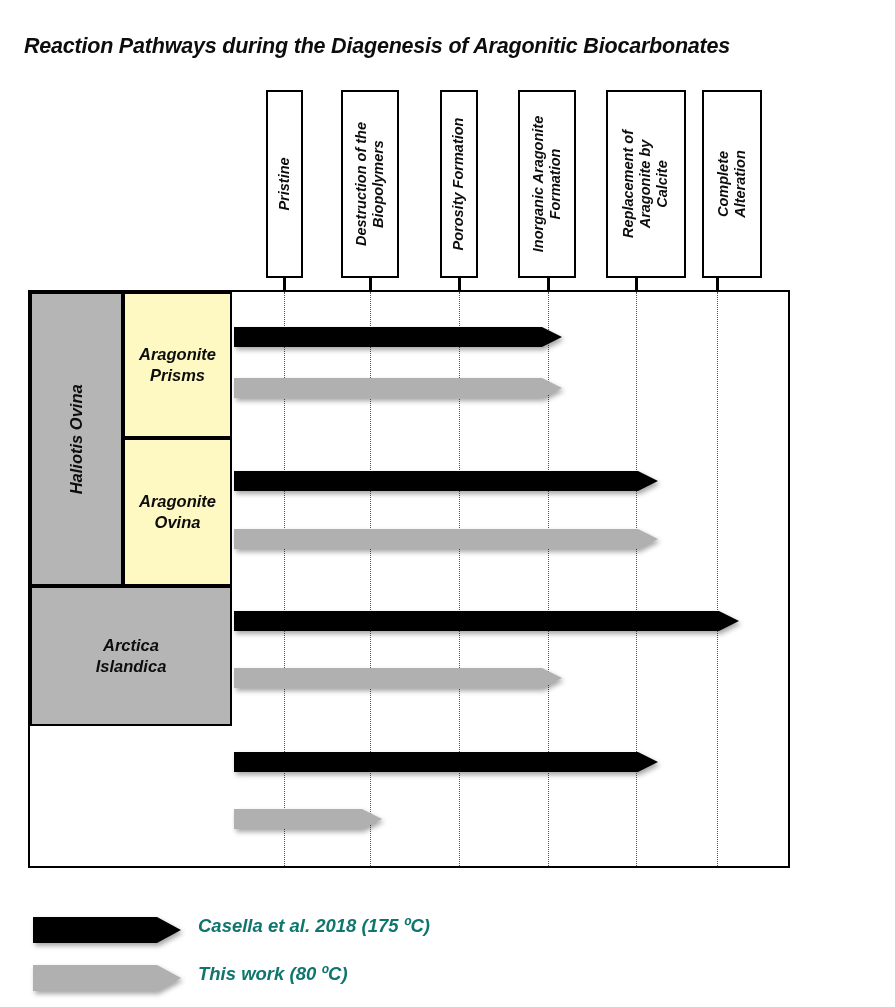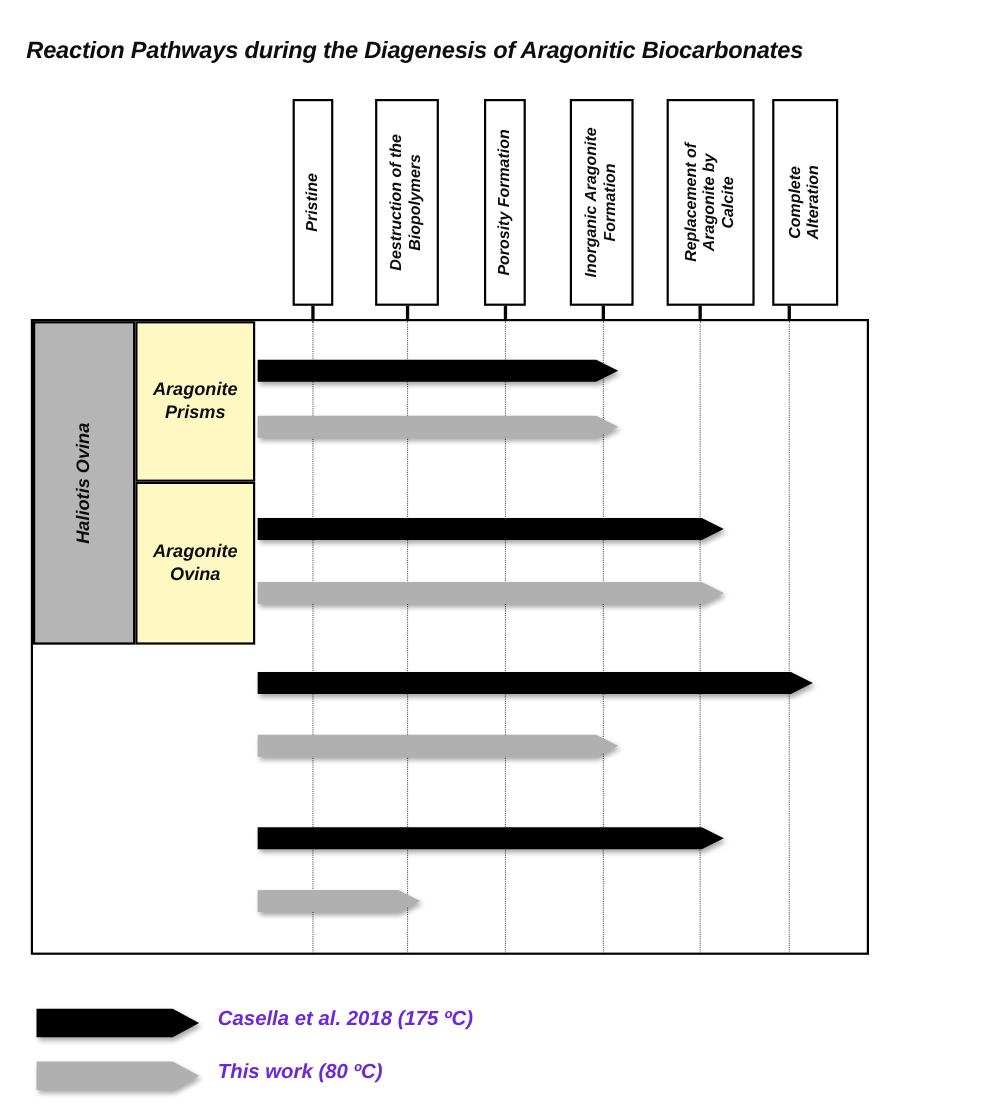"Arctica" div.genus-cell { html: none -> <div> <div> <span>Arctica</span><br> <span>Islandica</span> </div> </div> }
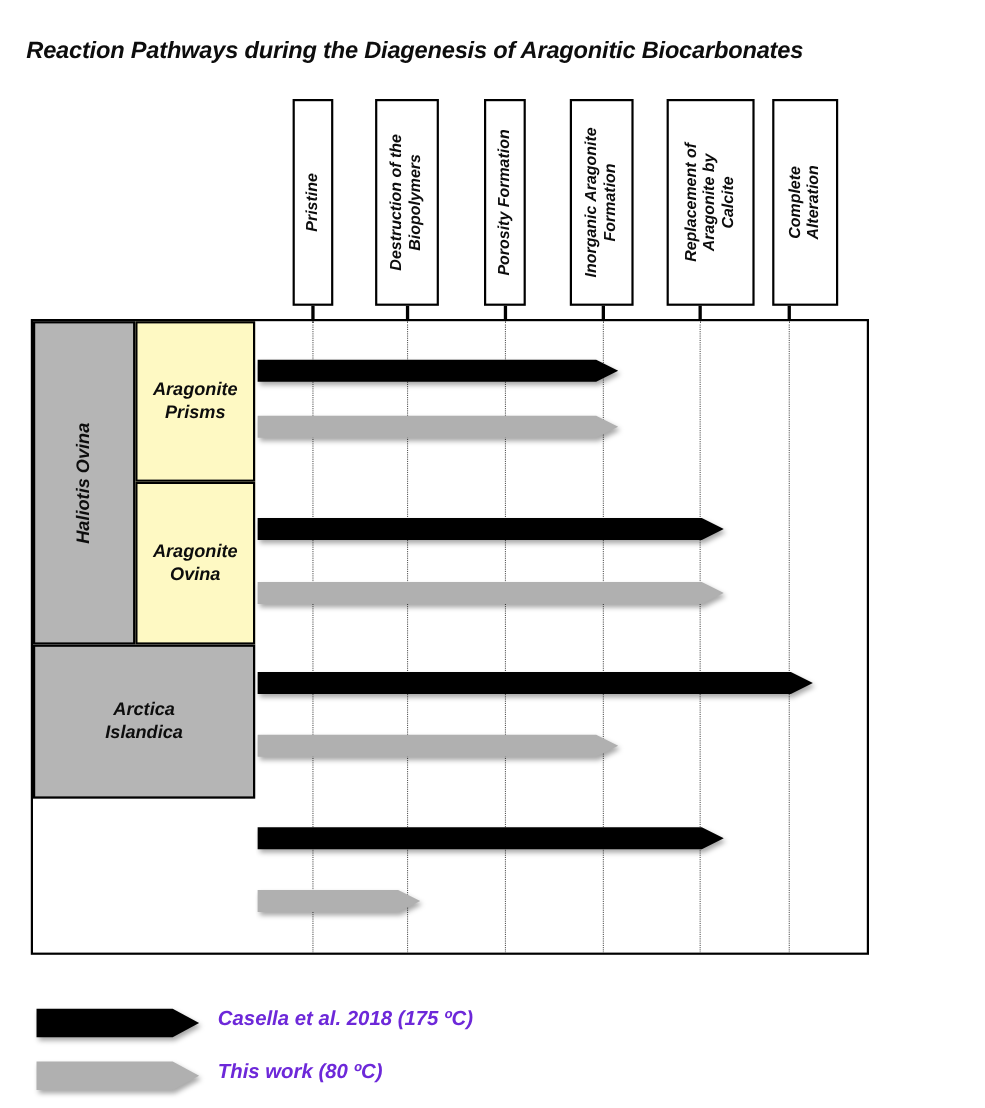"Casella et al. 2018 (175" .legend-label { color: #6d28d9 -> #0f766e }
